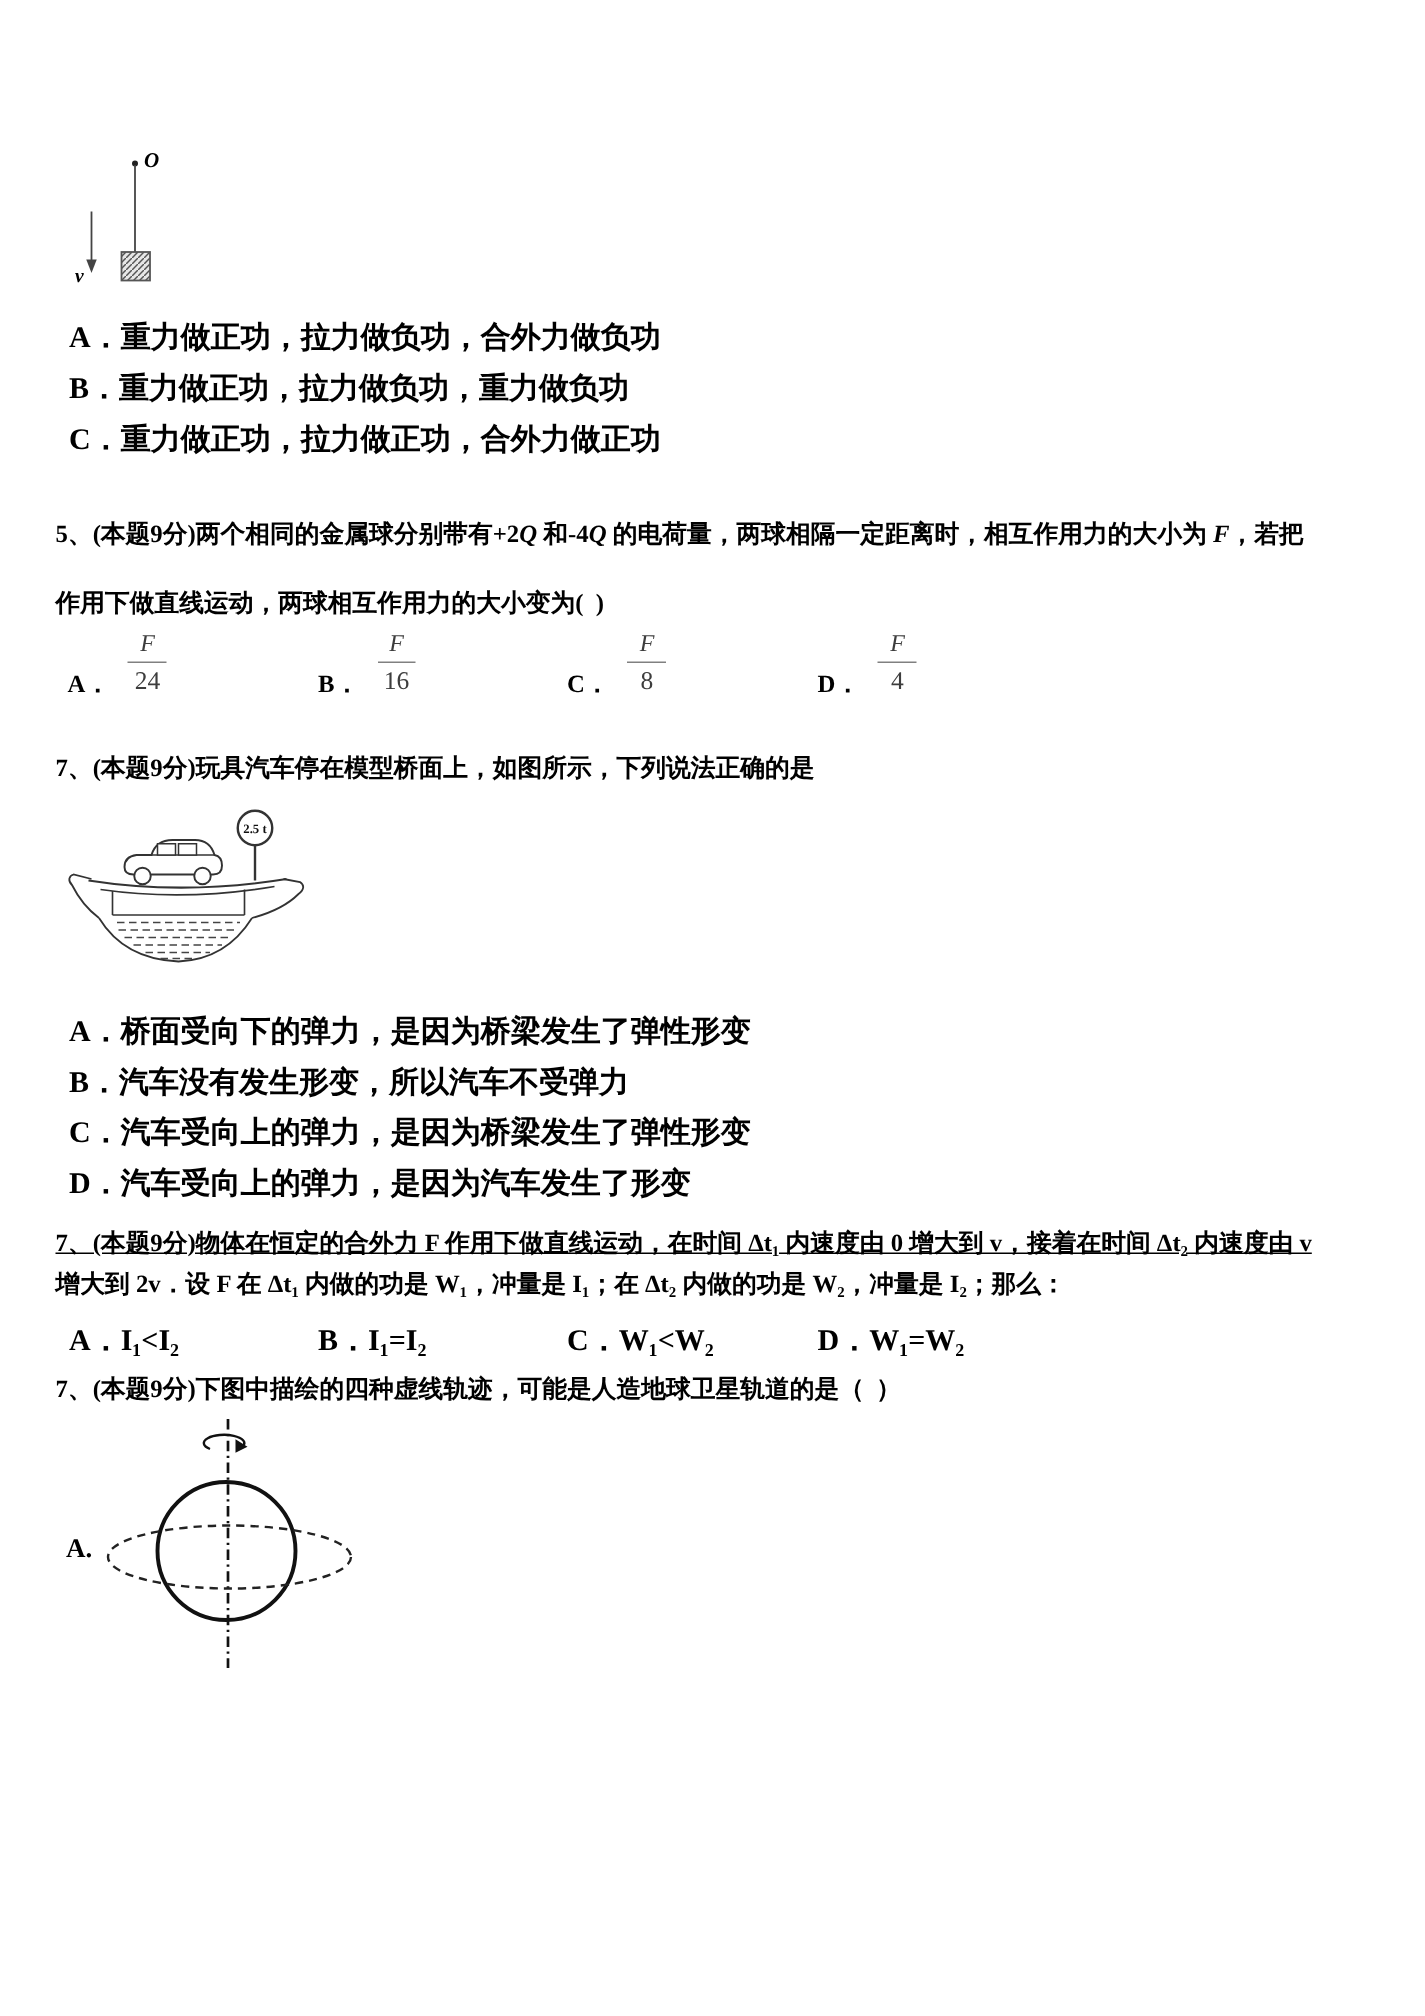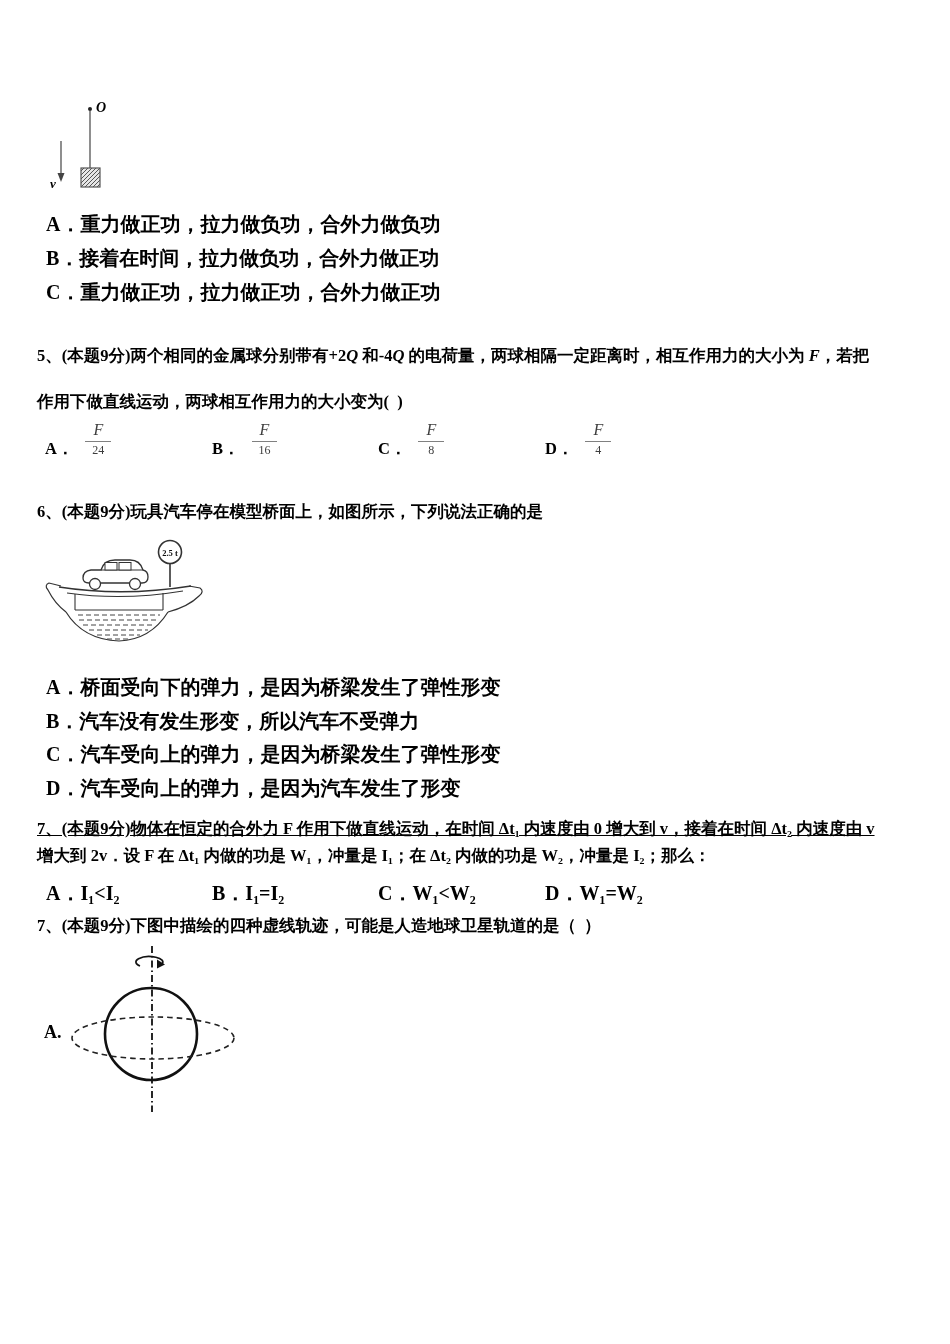"接着在时间，拉力做负功，合外力做正功" span { text: 接着在时间，拉力做负功，合外力做正 -> 重力做正功，拉力做负功，重力做负 }
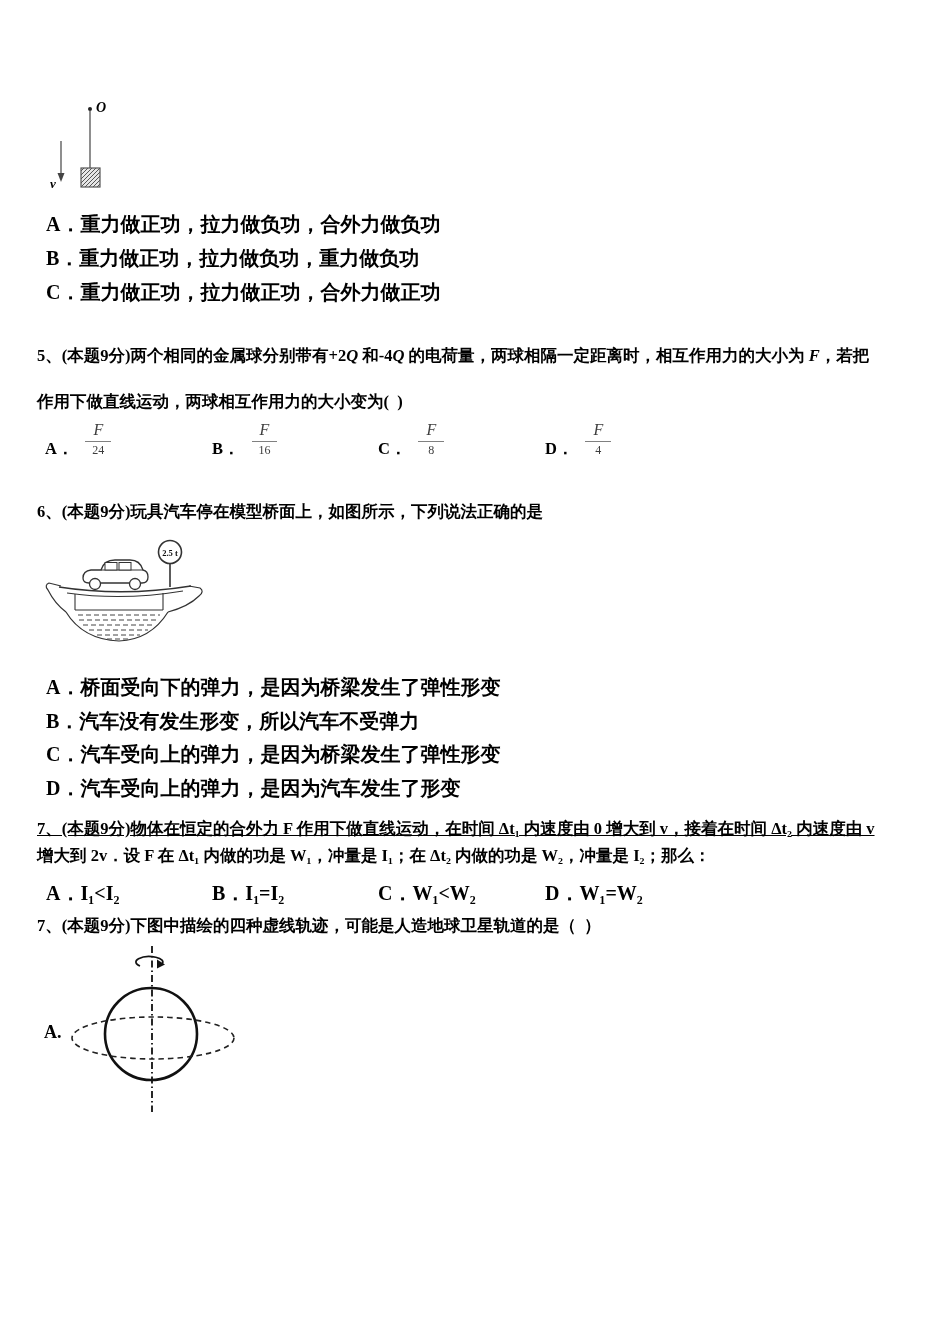"24" .frac .den { font-size: 12px -> 17px }
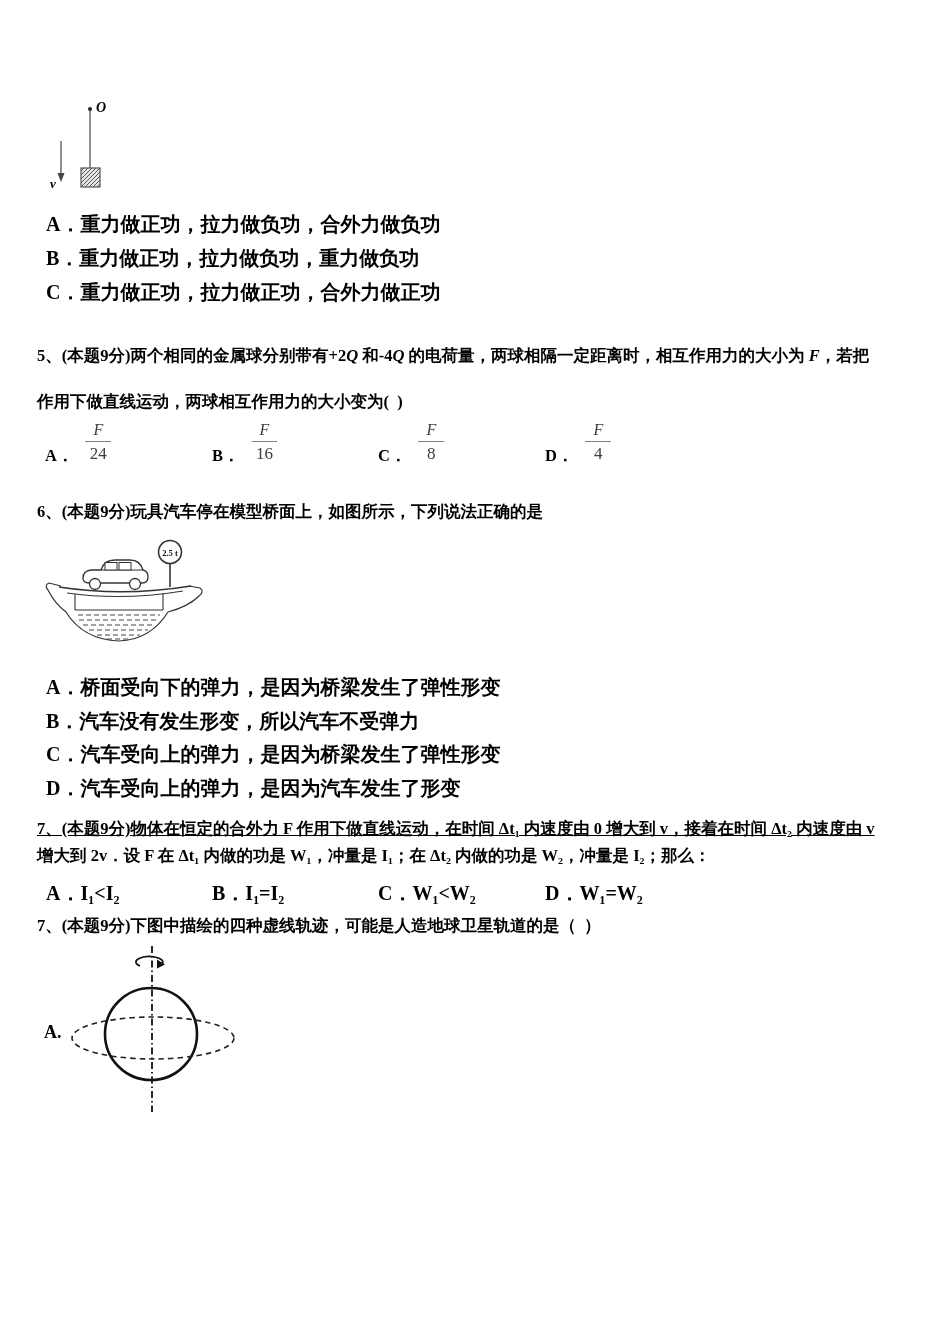"6、(本题9分)玩具汽车停在模型桥面上，如图所示，下列说法正确的是" div.t { text: 6 -> 7 }
